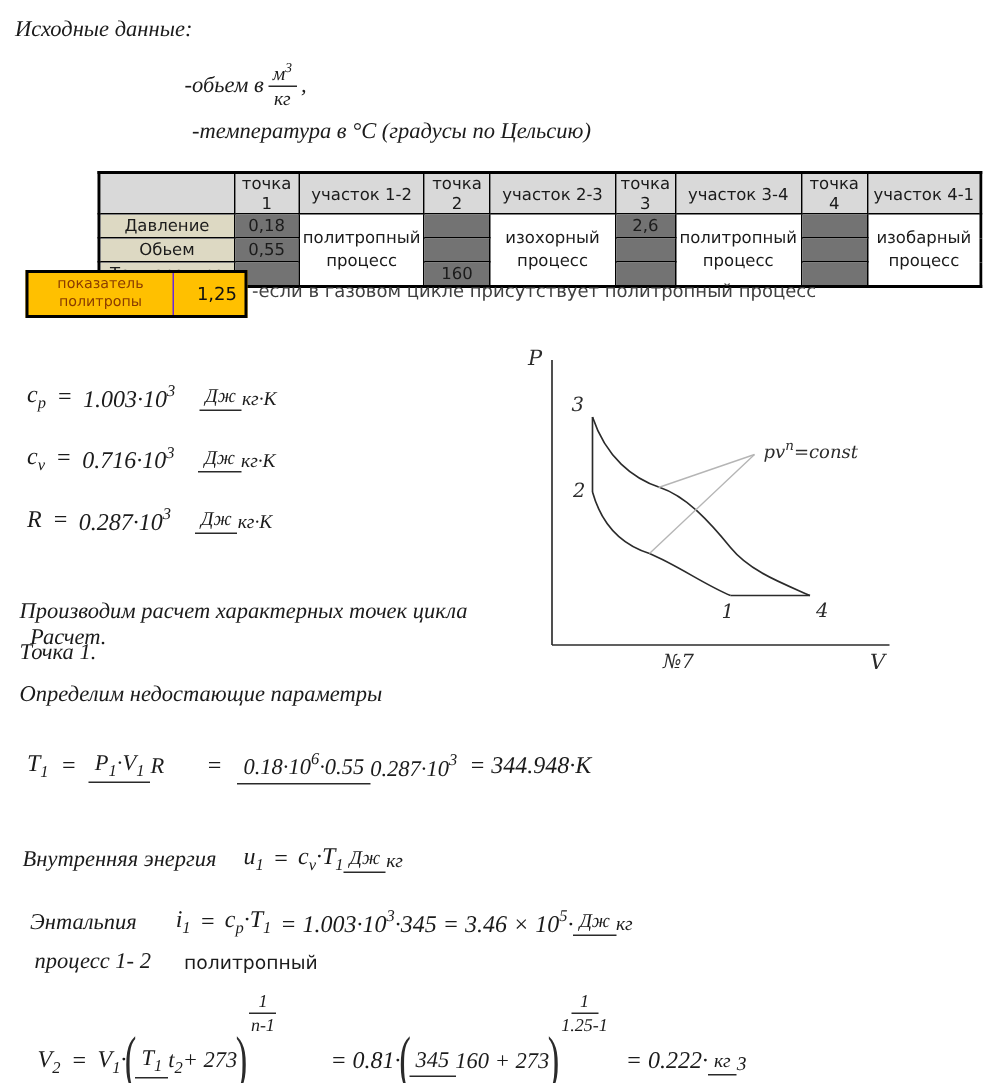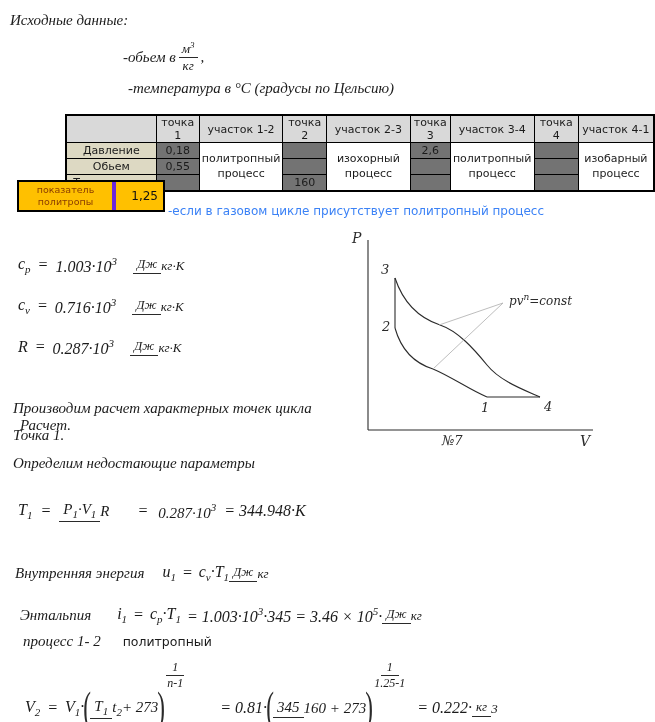"показатель" .poly-label { border-right: 4px solid #6d28d9 -> 1px solid #6d28d9 }
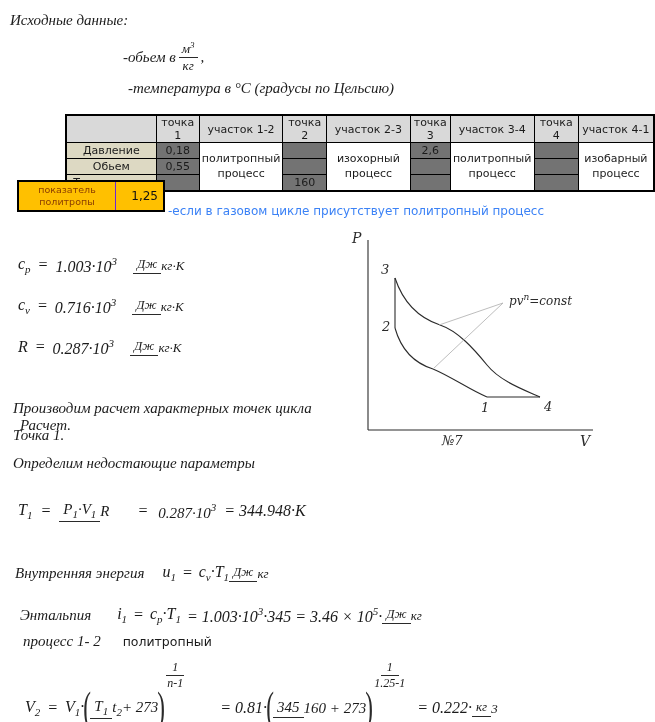"-если в газовом цикле присутствует" .poly-note { color: #3b82f6 -> #404040; top: 204px -> 187px }
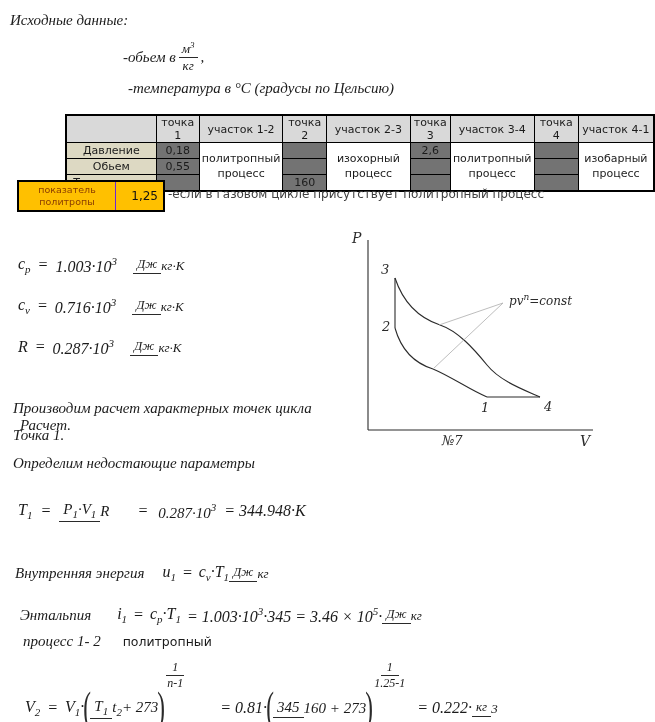"0.18·106·0.55" span.num { html: none -> <span><span>0.18·10</span><sup>6</sup><span>·0.55</span></span> }
